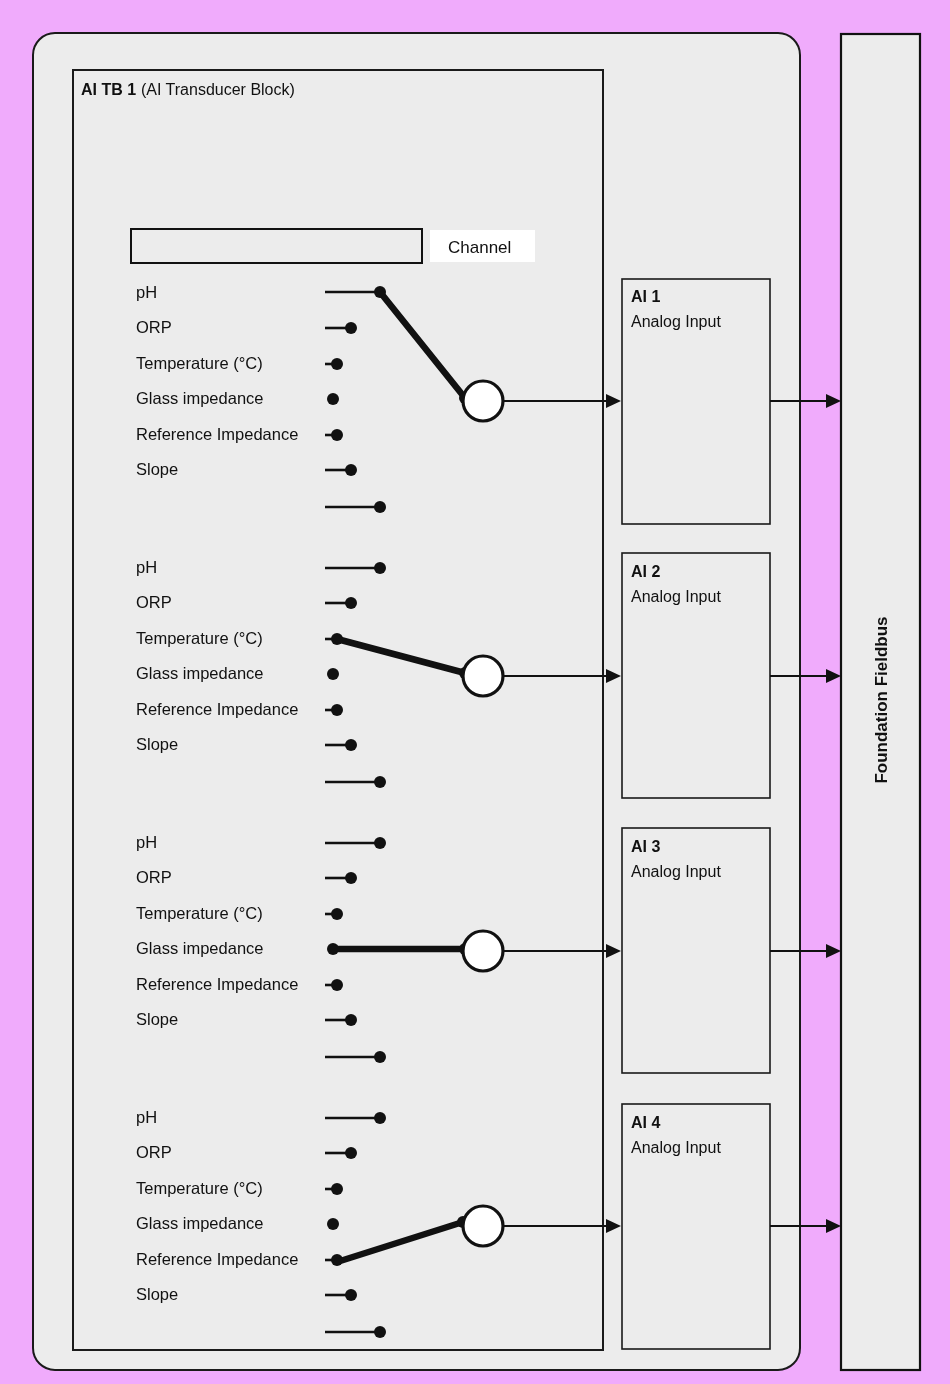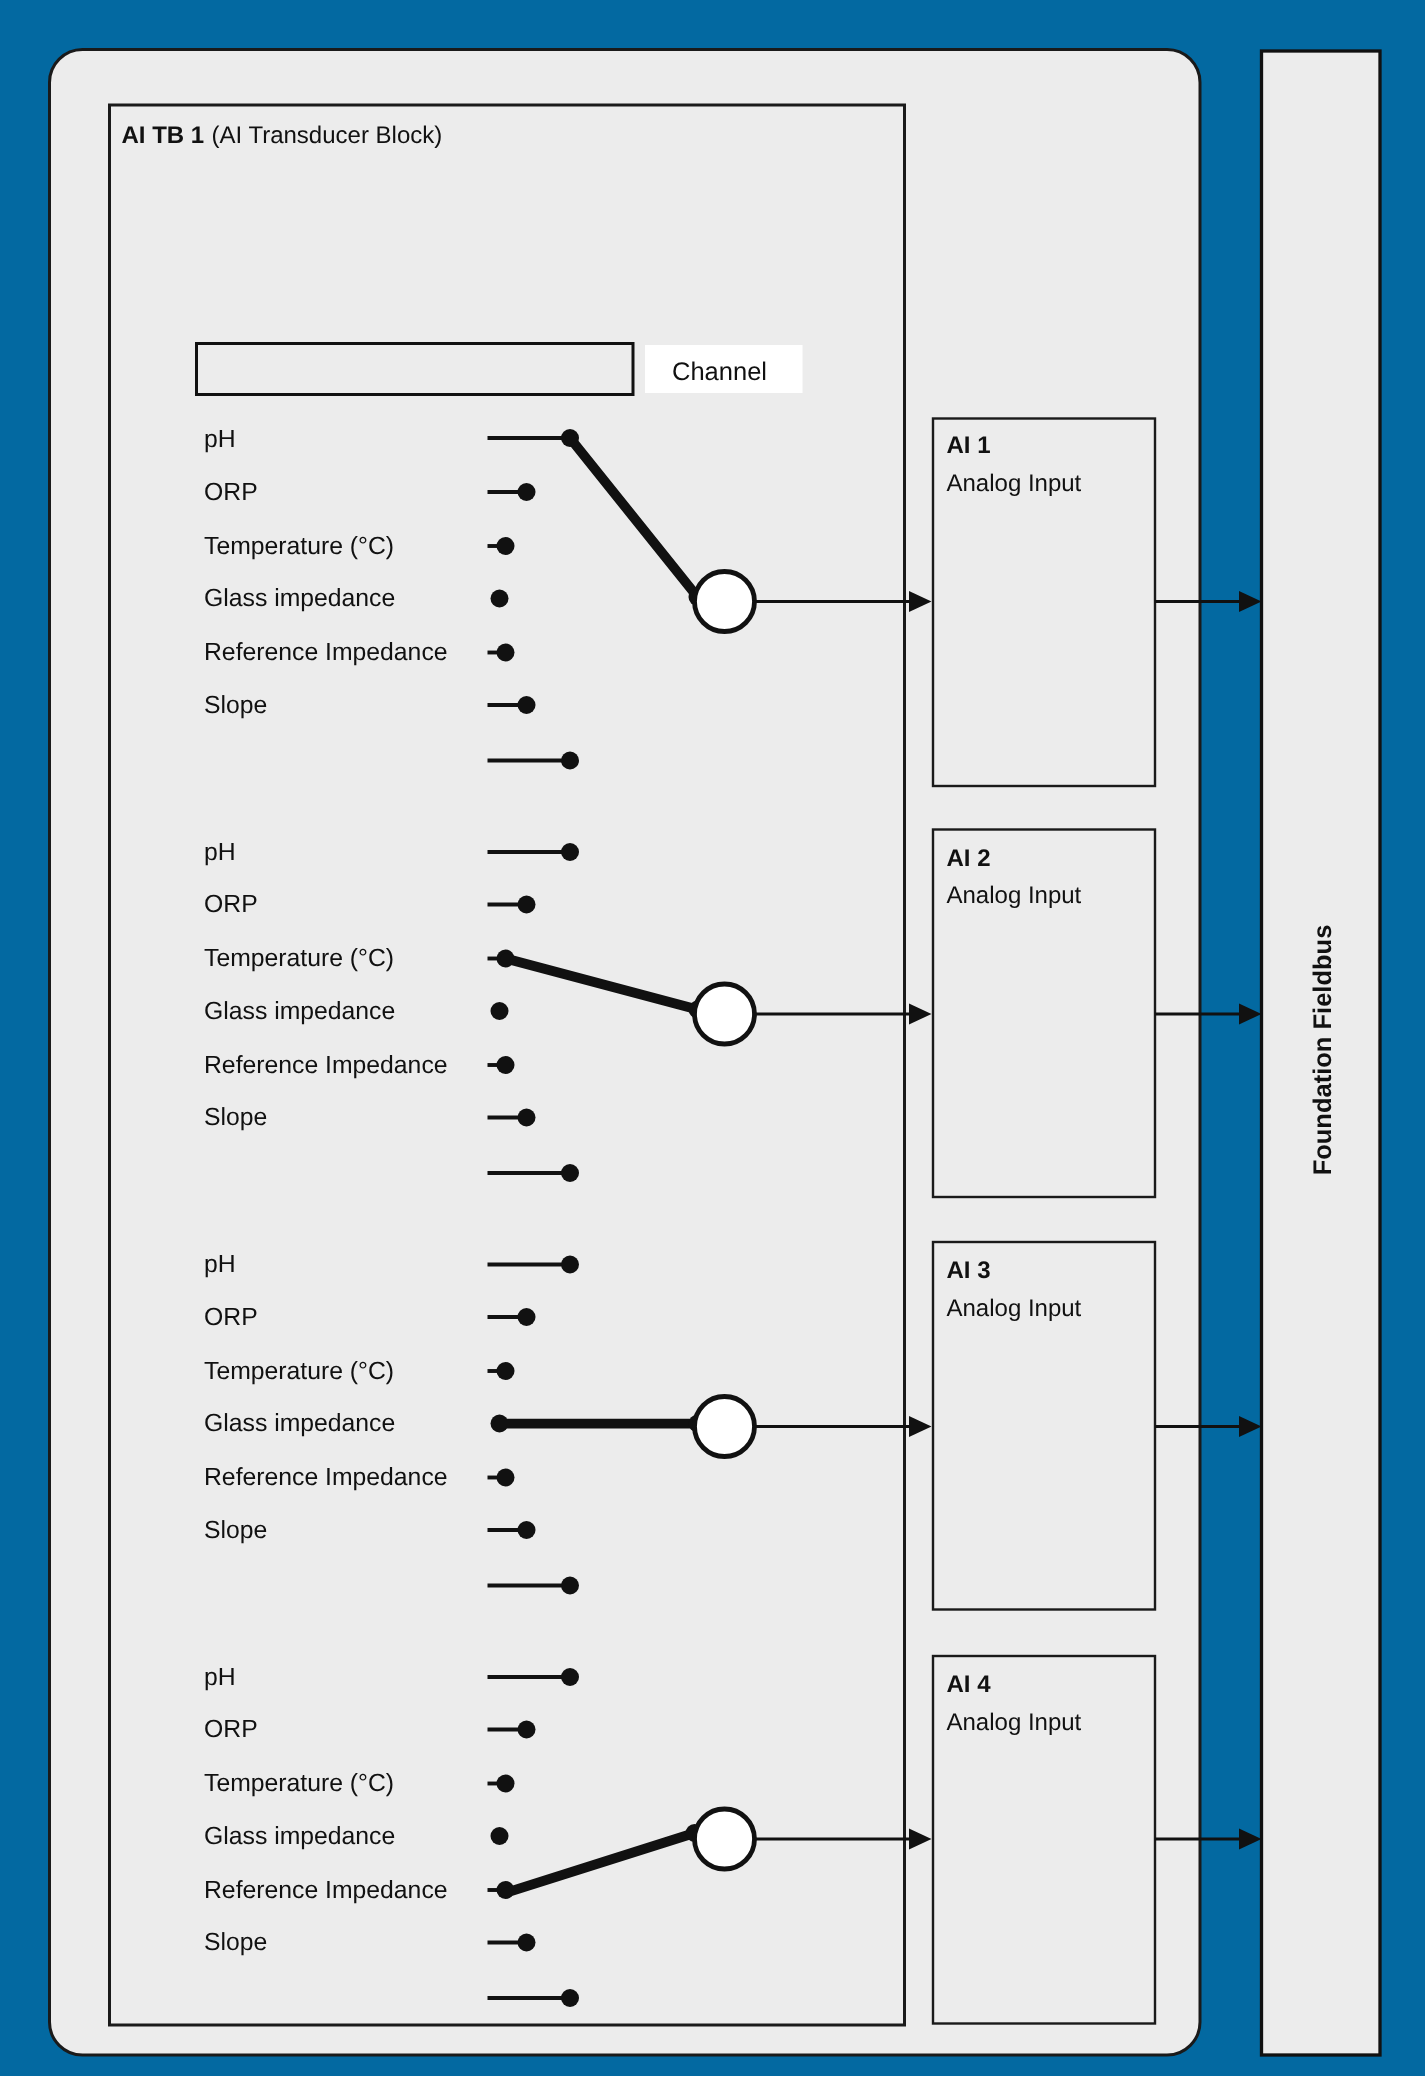"AI TB 1" #diagram-root { background: #0369a1 -> #f0abfc }
